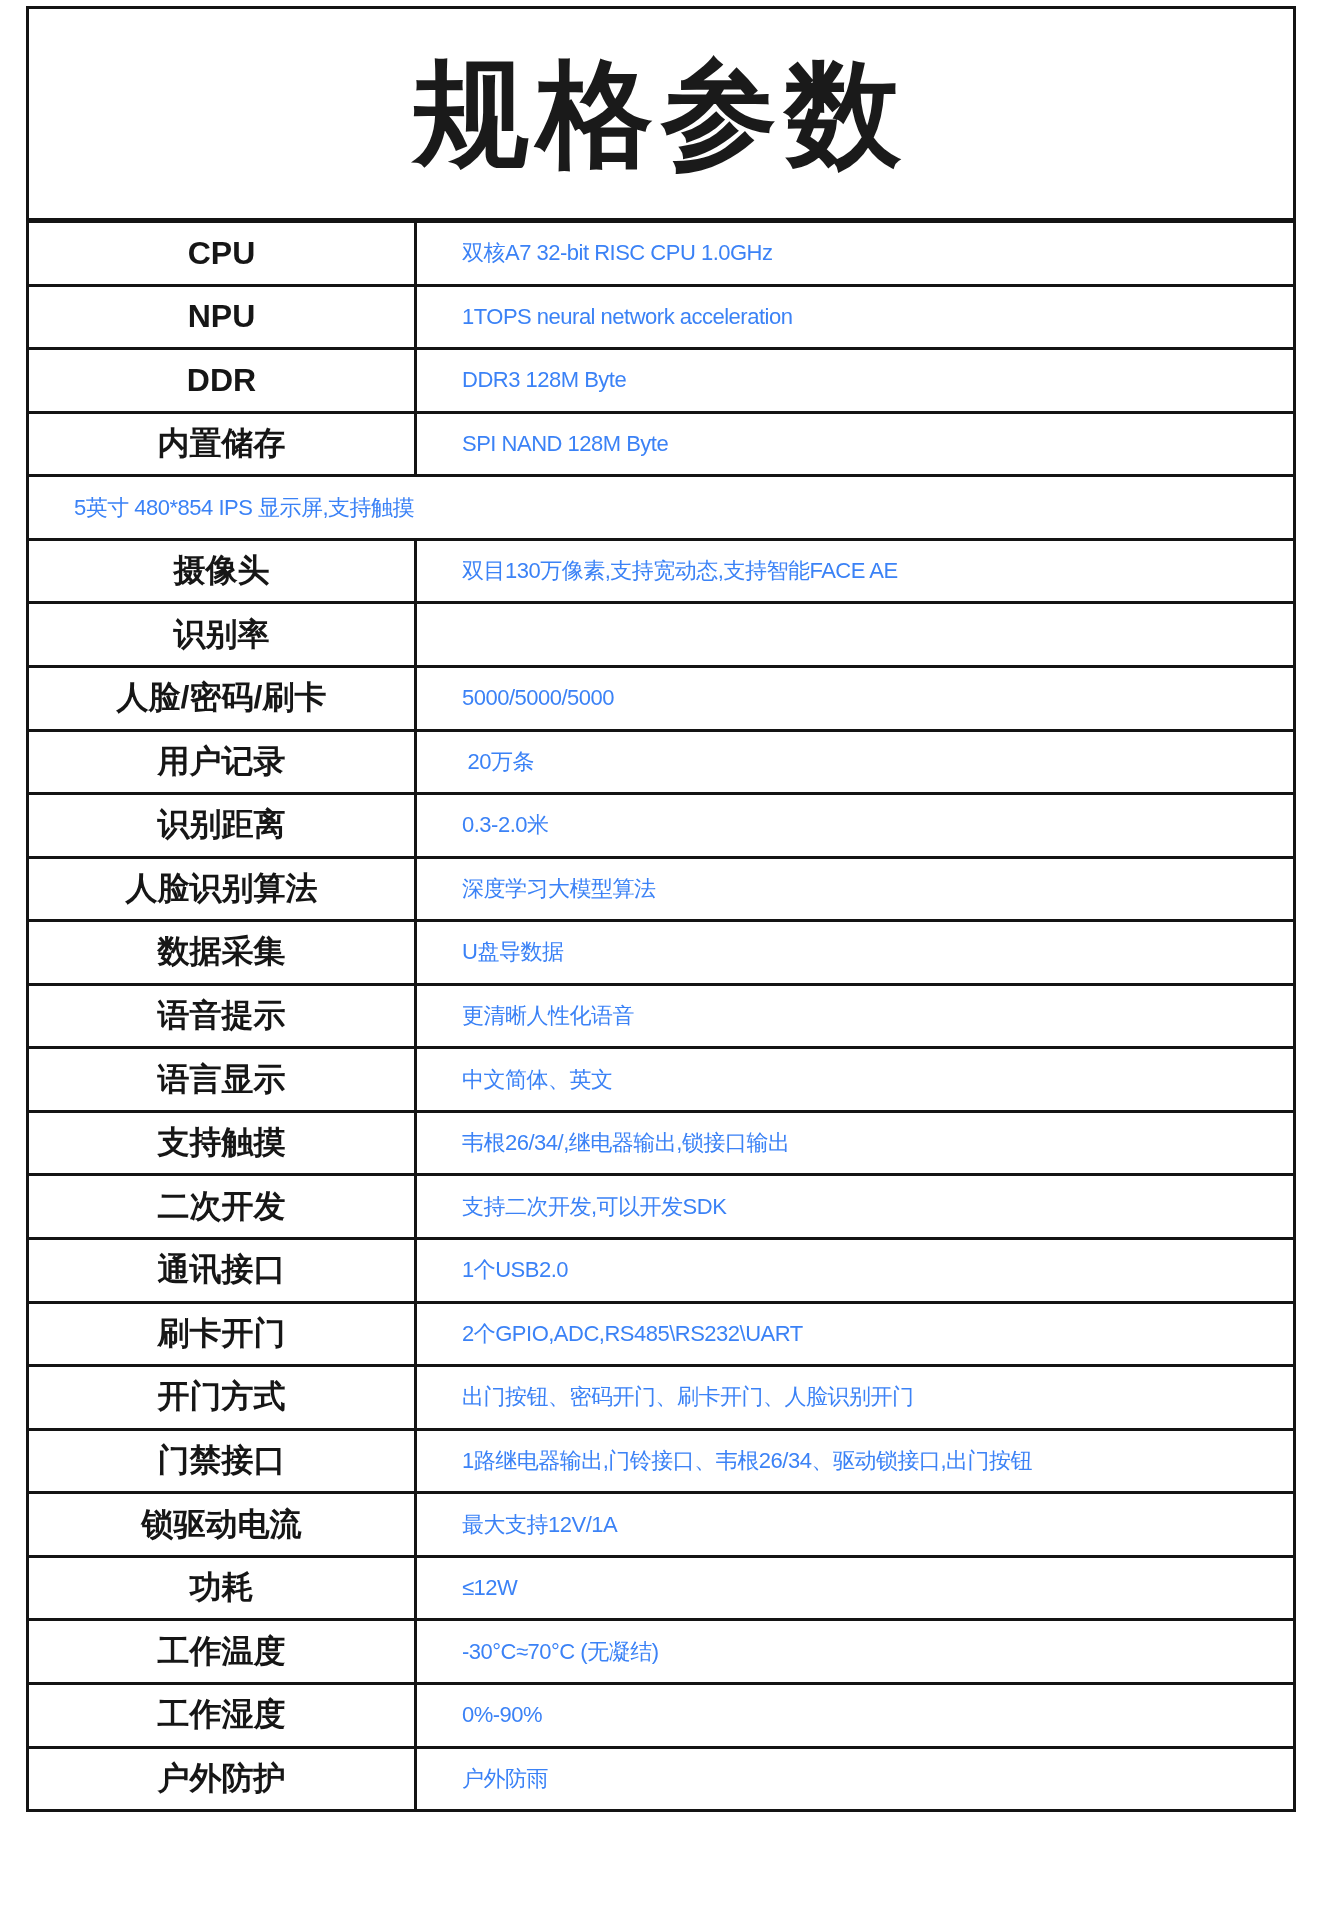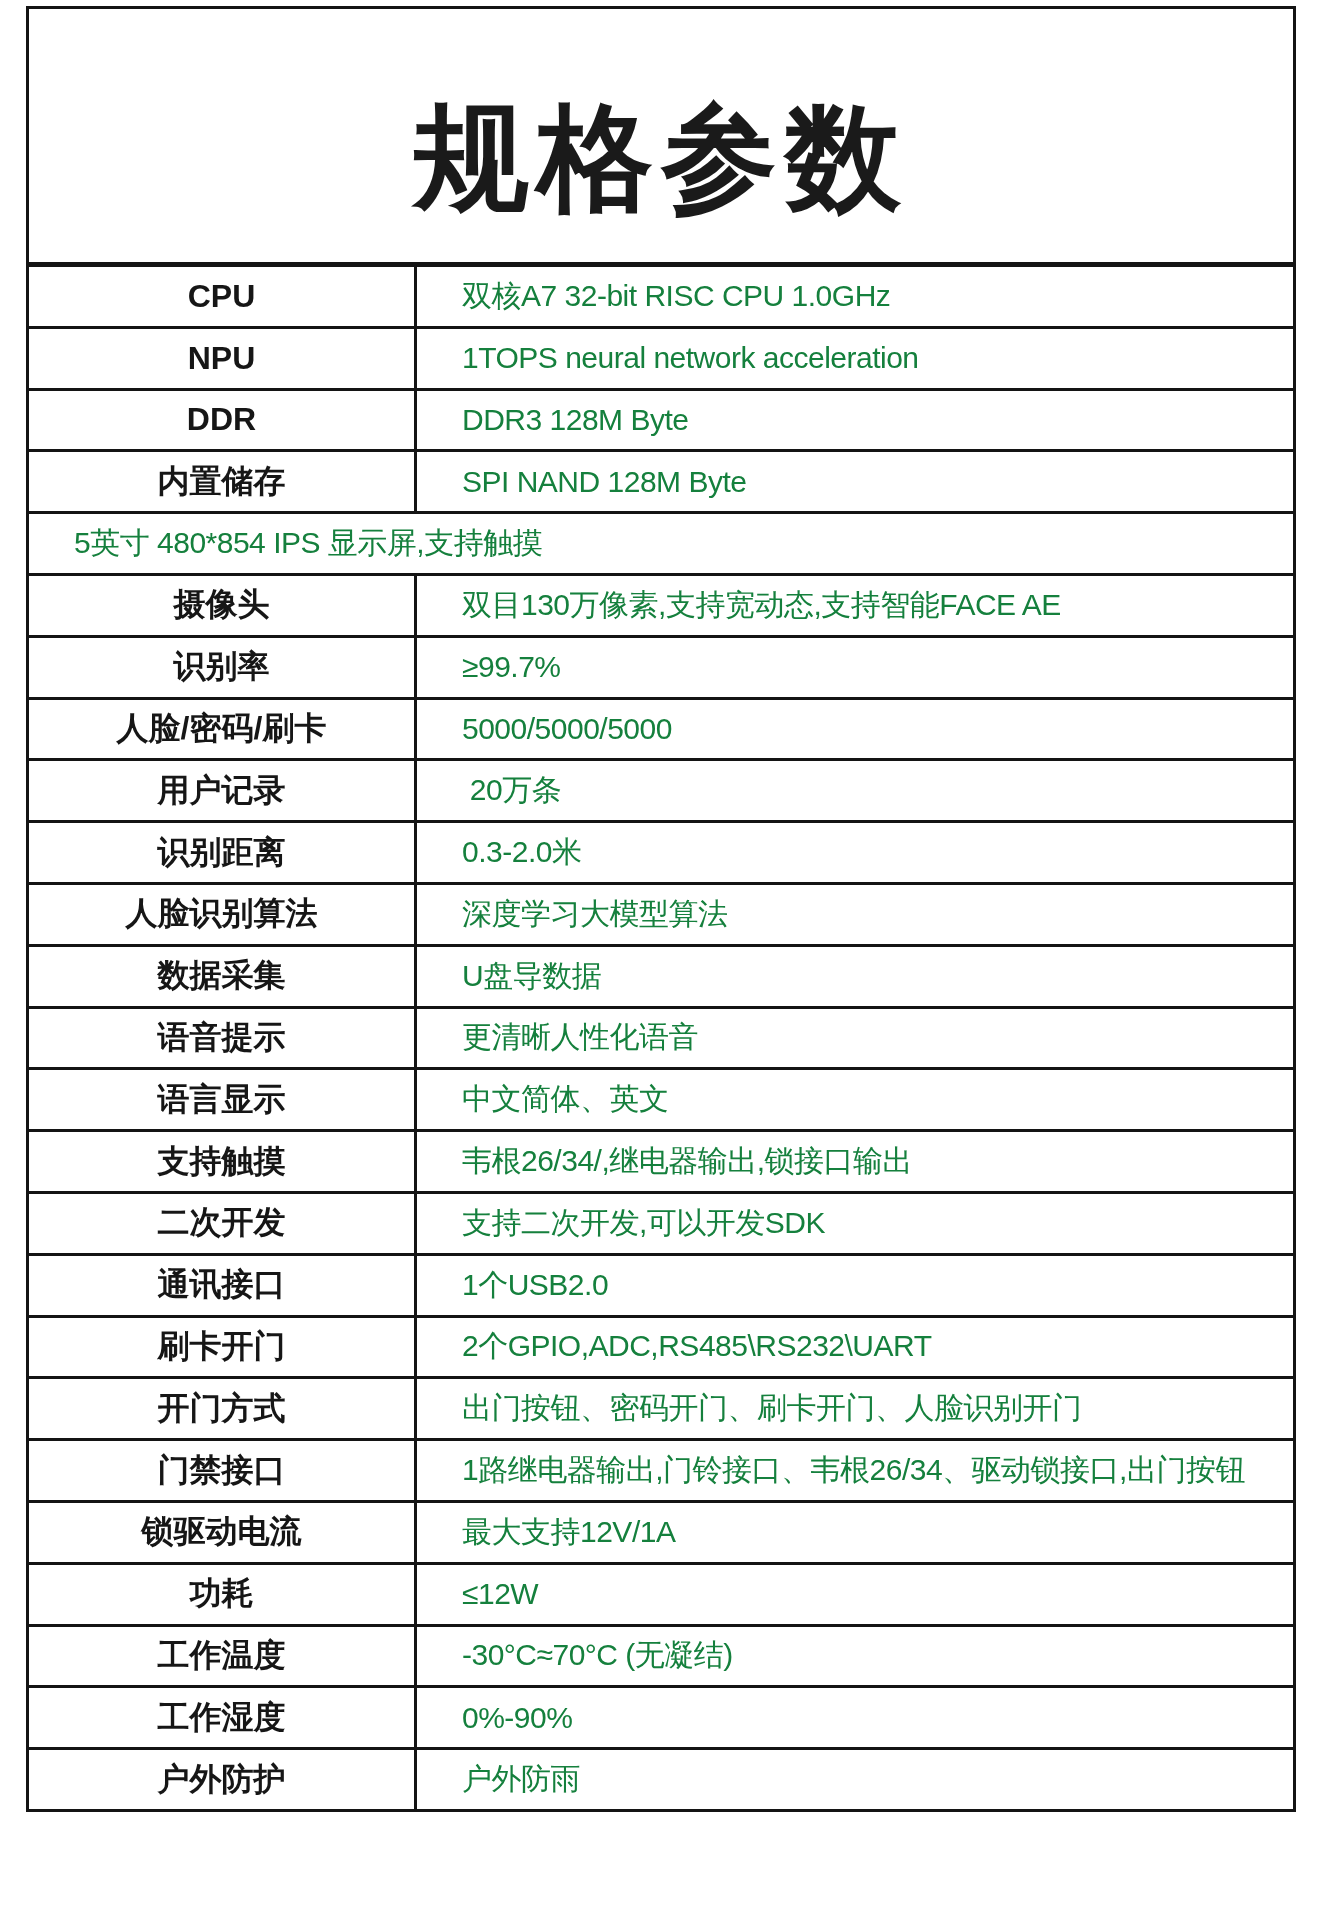"规格参数" .title-block { margin-top: 44px -> none }
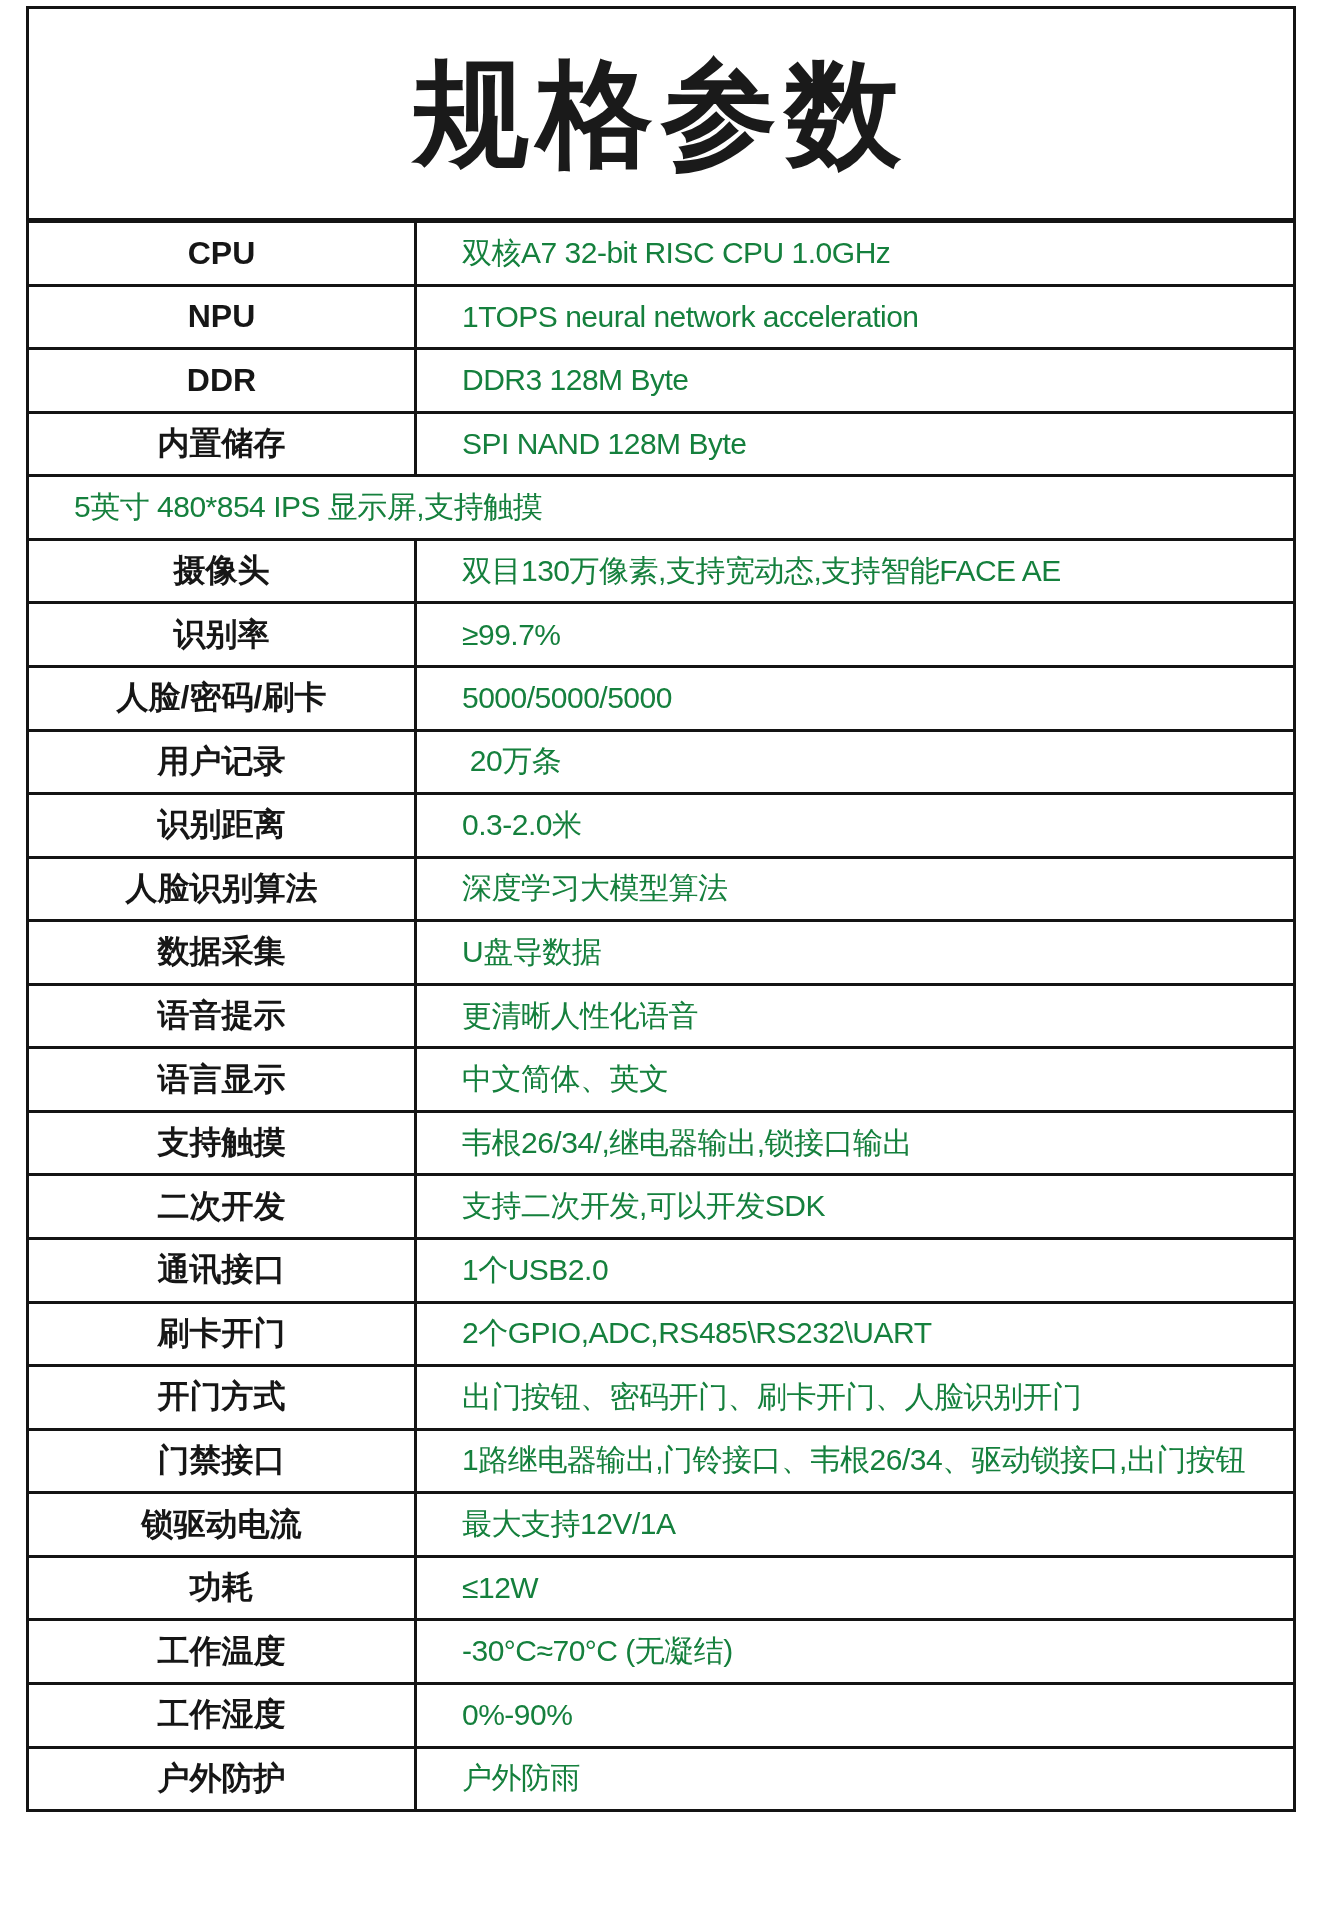"双核A7 32-bit RISC CPU 1.0GHz" .cell-value { color: #15803d -> #3b82f6; font-size: 30px -> 22px }
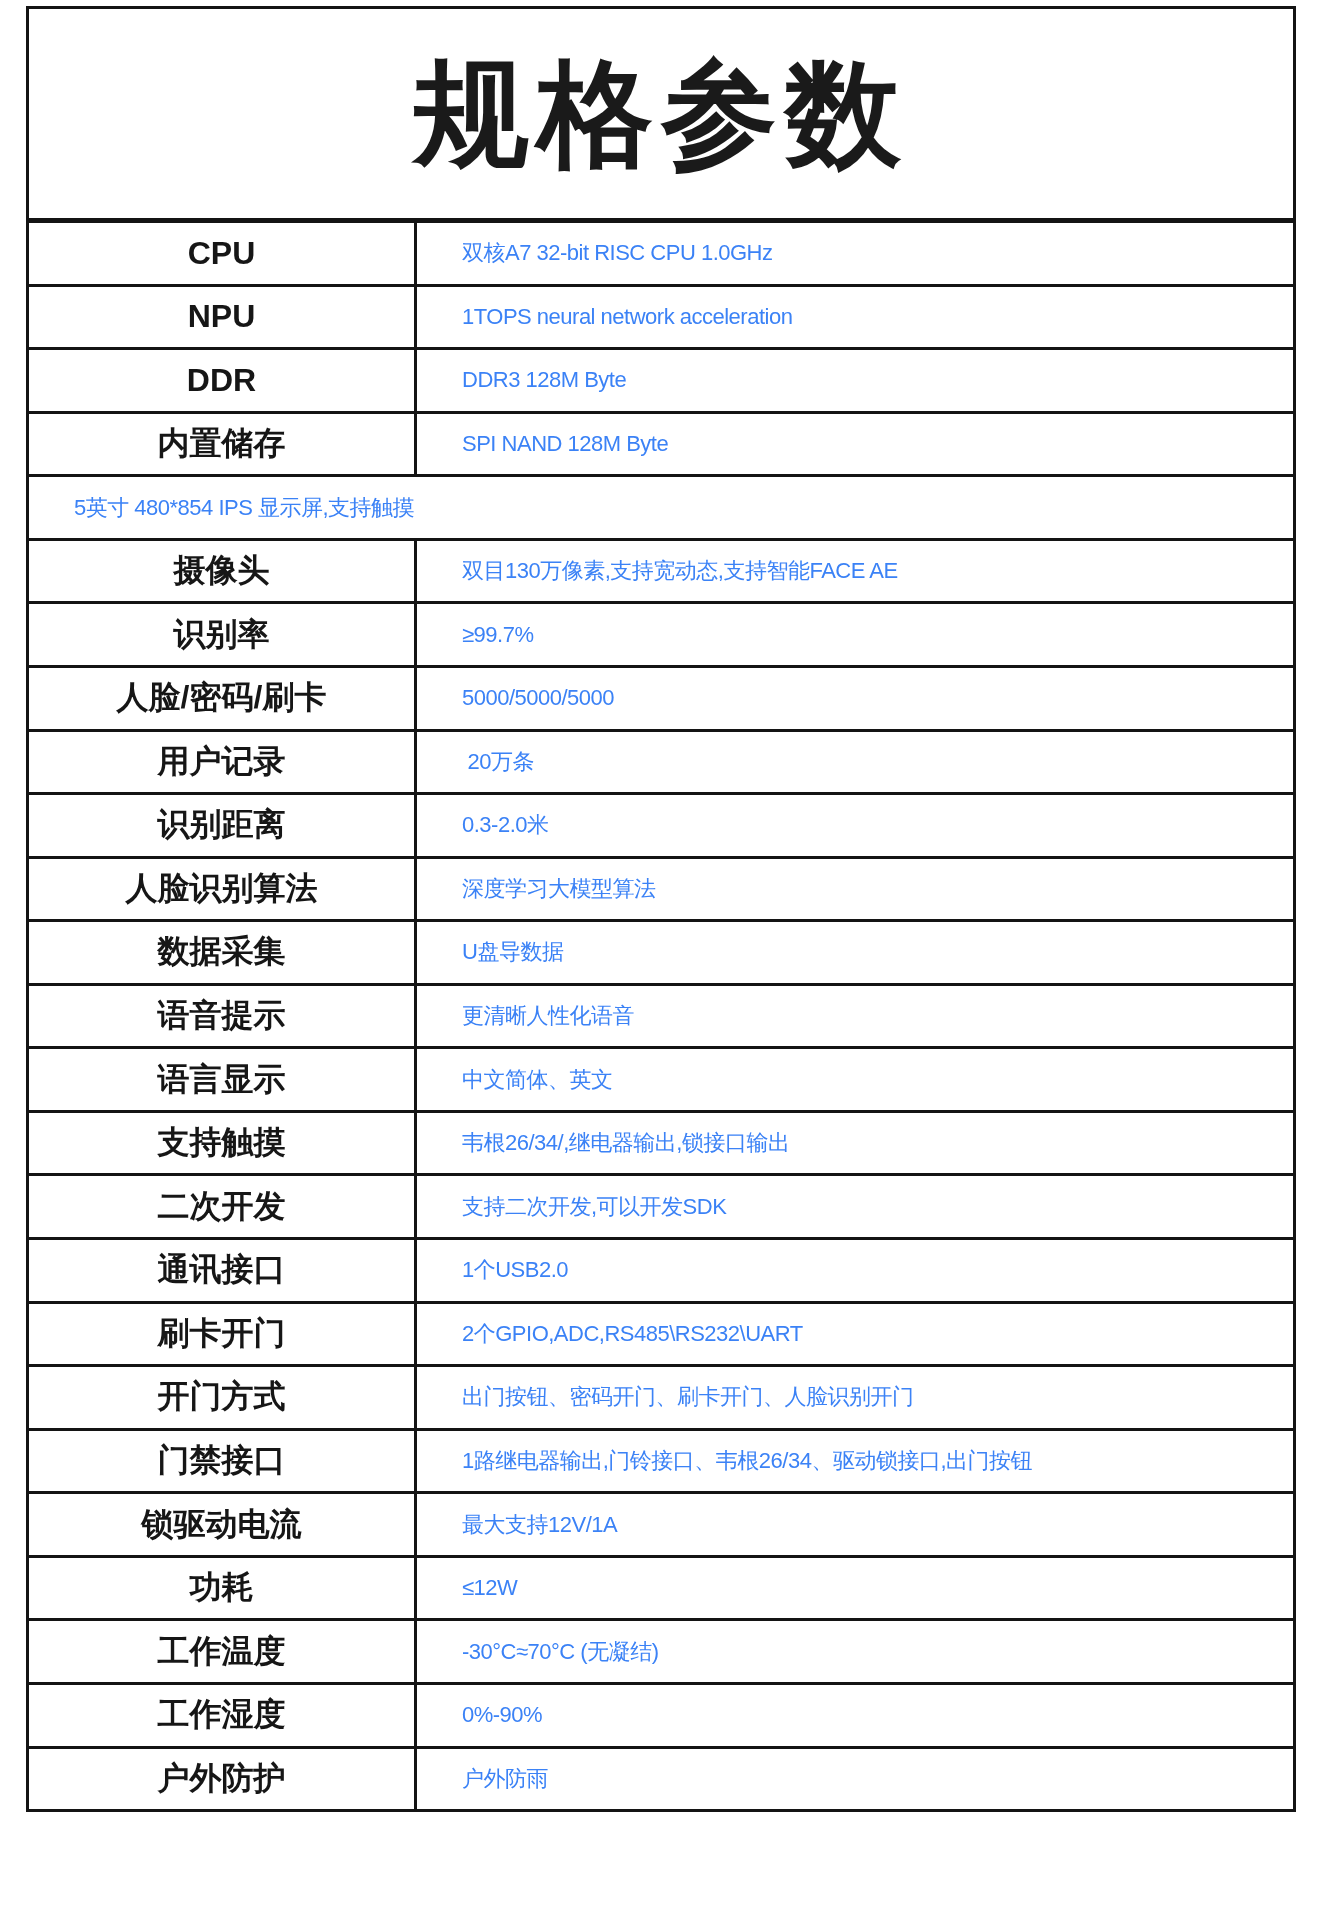"≥99.7%" div.cell-value { html: <div>≥99.7%</div> -> none }
